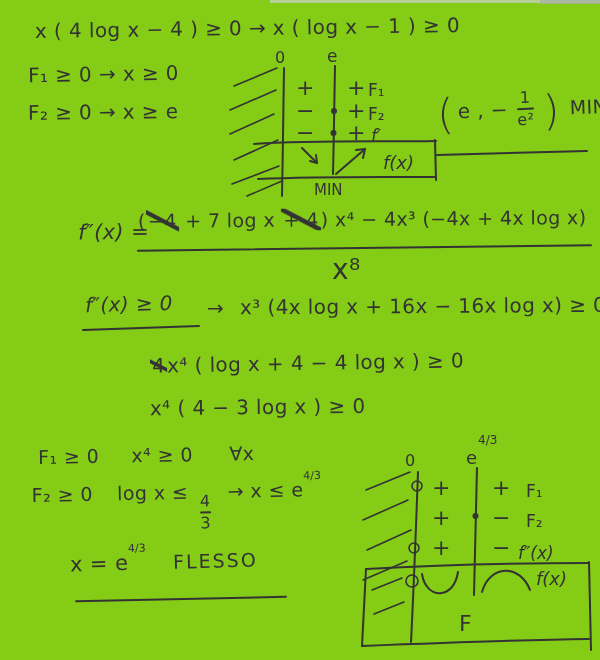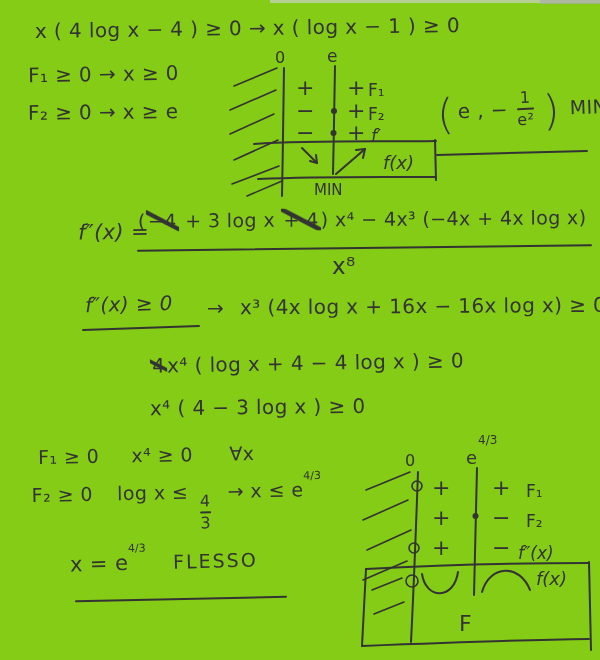"+ 3 log x" span { text: 3 -> 7 }
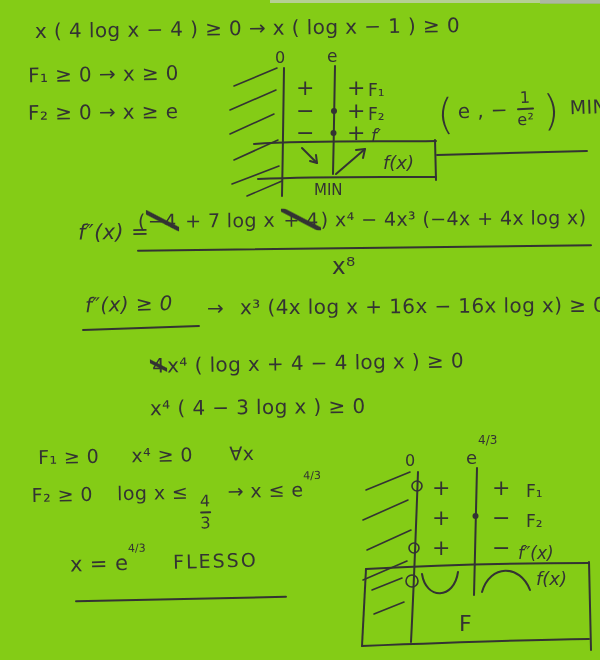"x⁸" div.hand { font-size: 23px -> 28px }
